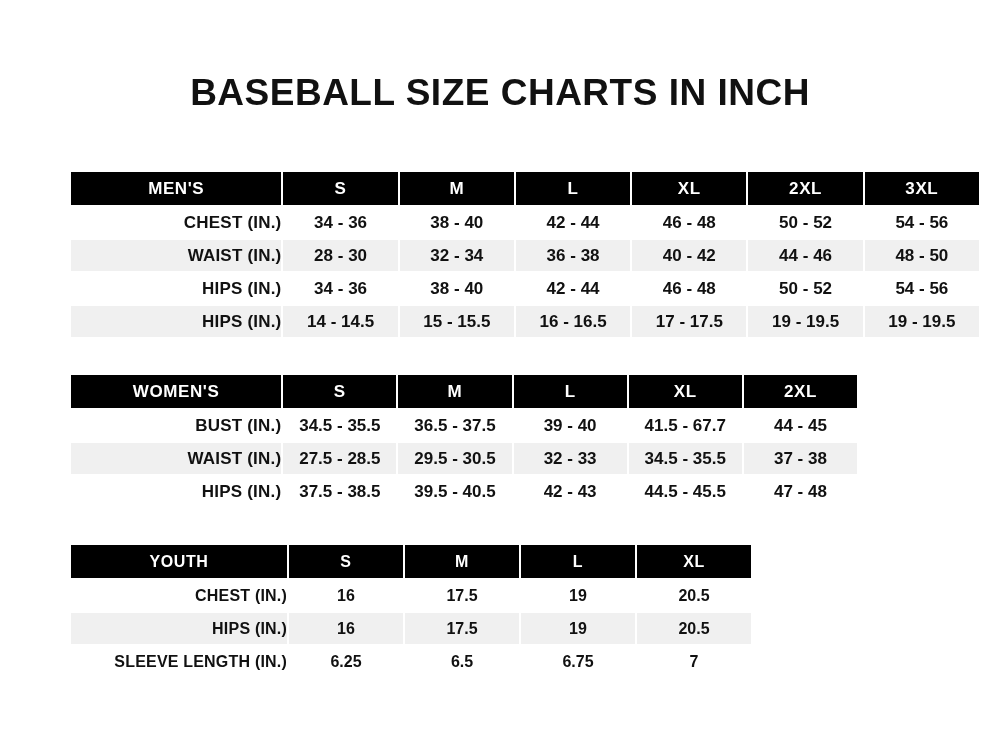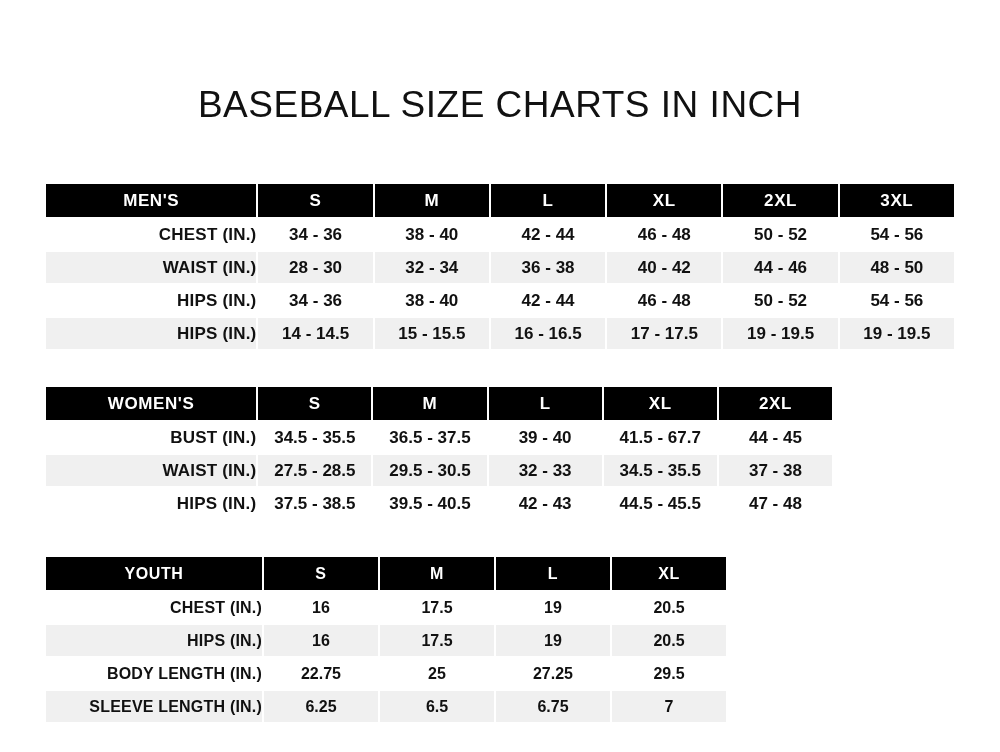"BASEBALL SIZE CHARTS IN INCH" .title { font-weight: normal -> bold; margin: 12px -> 0 }
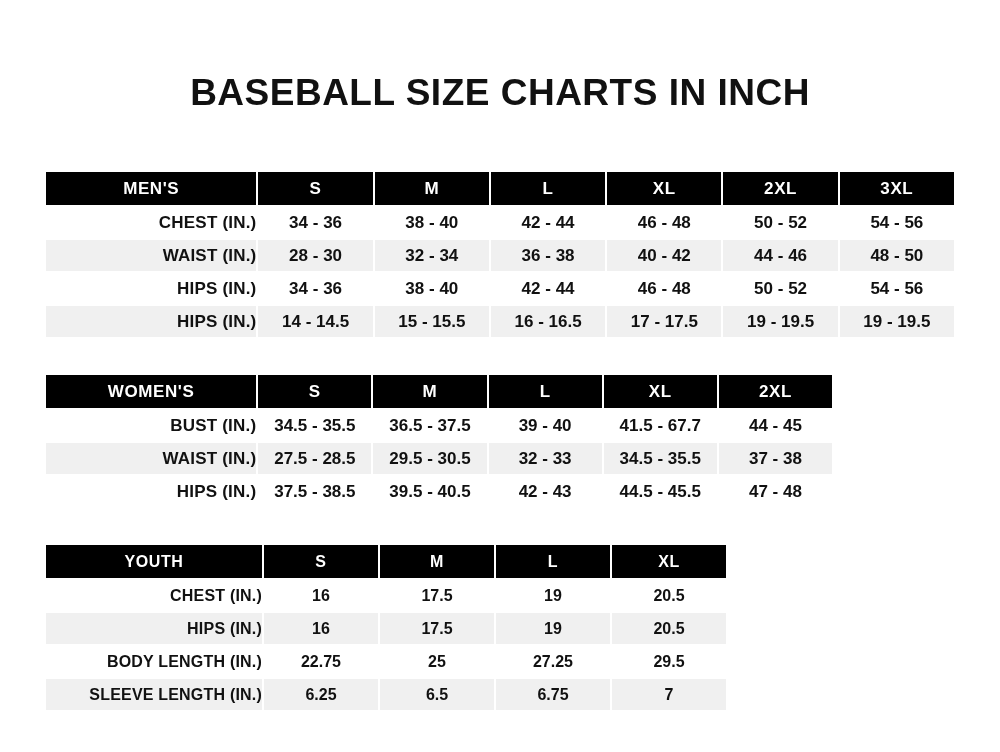"MEN'S" .tables { padding-left: 44px -> 69px }
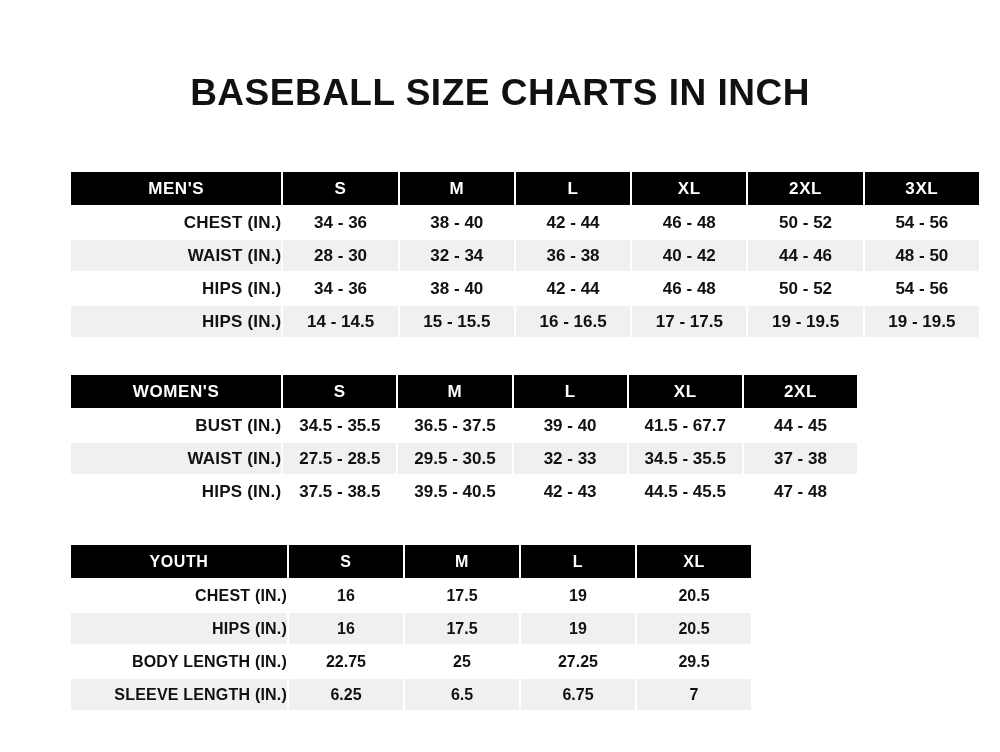"BODY LENGTH (IN.)" tr { html: <tr> <td>BODY LENGTH (IN.)</td> <td>22.75</td> <td>25</td> <td>27.25</td> <td>29.5</td> </tr> -> none }
